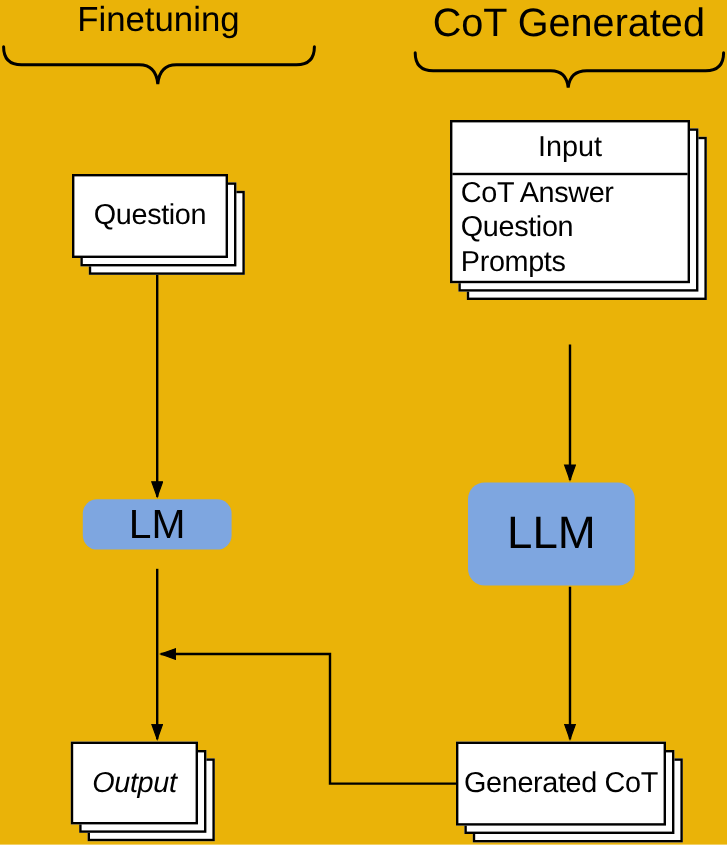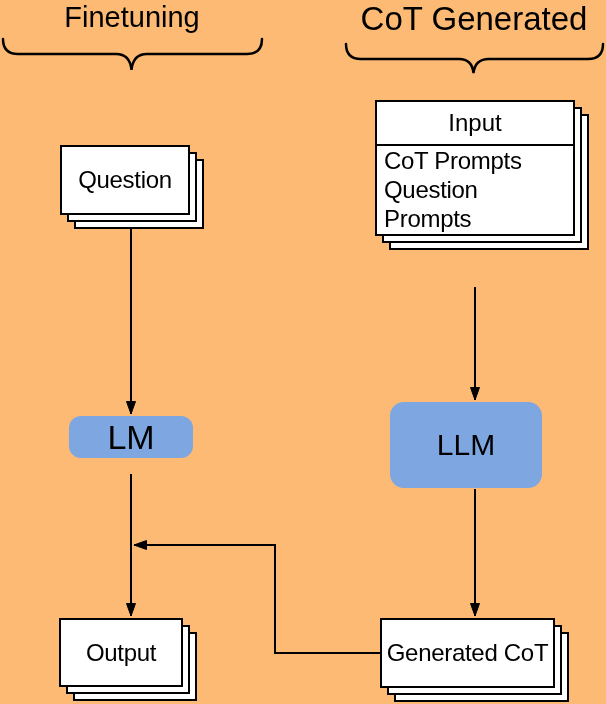"Finetuning" .canvas { background: #fdba74 -> #eab308 }
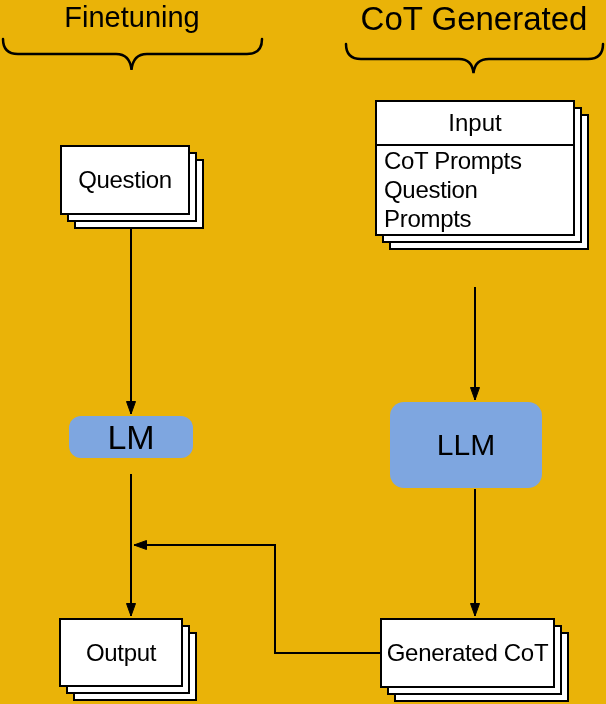"CoT Prompts" div.input-row { text: Prompts -> Answer }
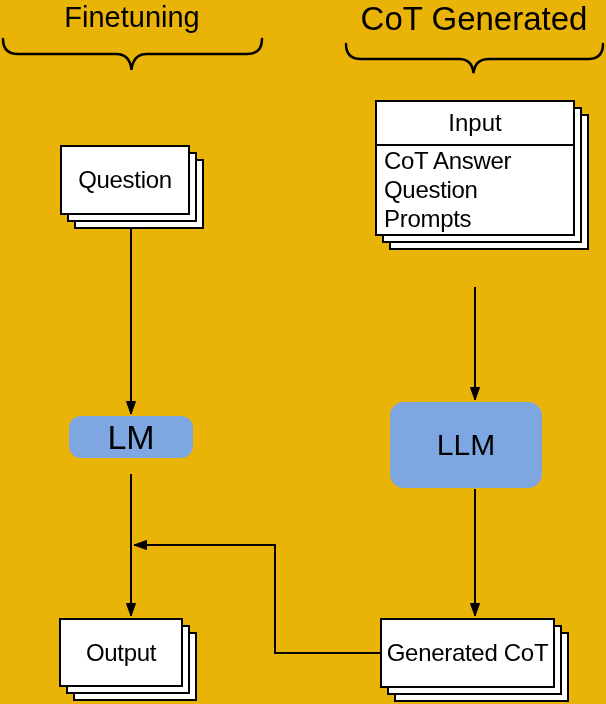"LLM" .pill-llm { font-size: 30px -> 38px; width: 152px -> 139px }
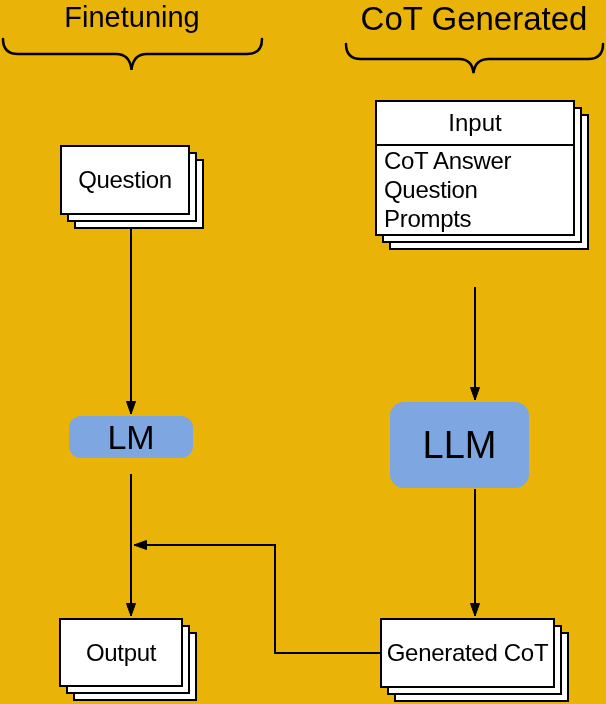"Output" .stack-output { font-style: none -> italic; width: 124px -> 106px }
